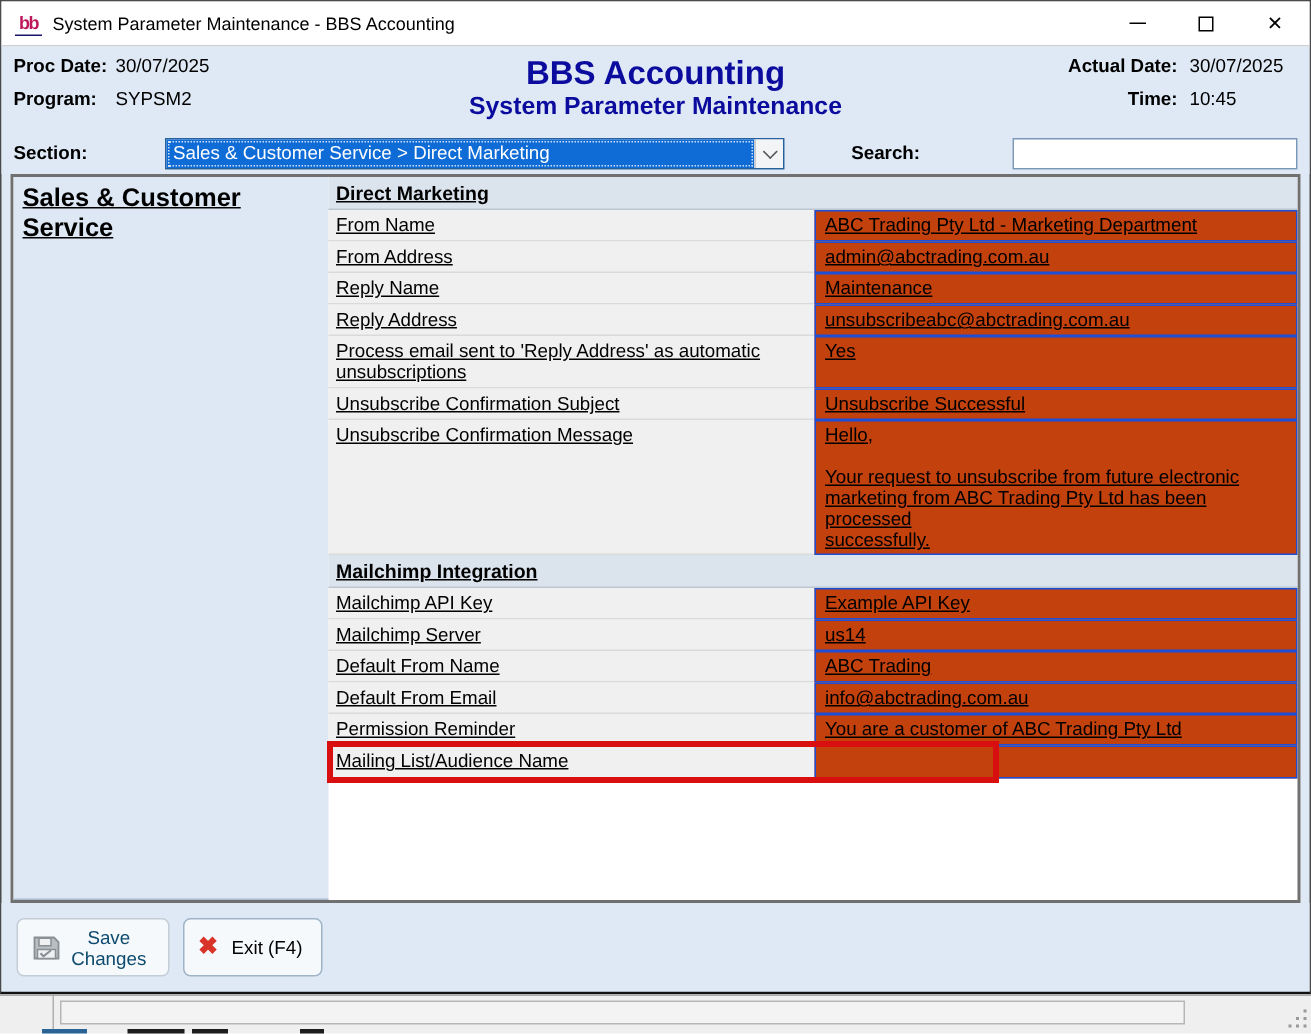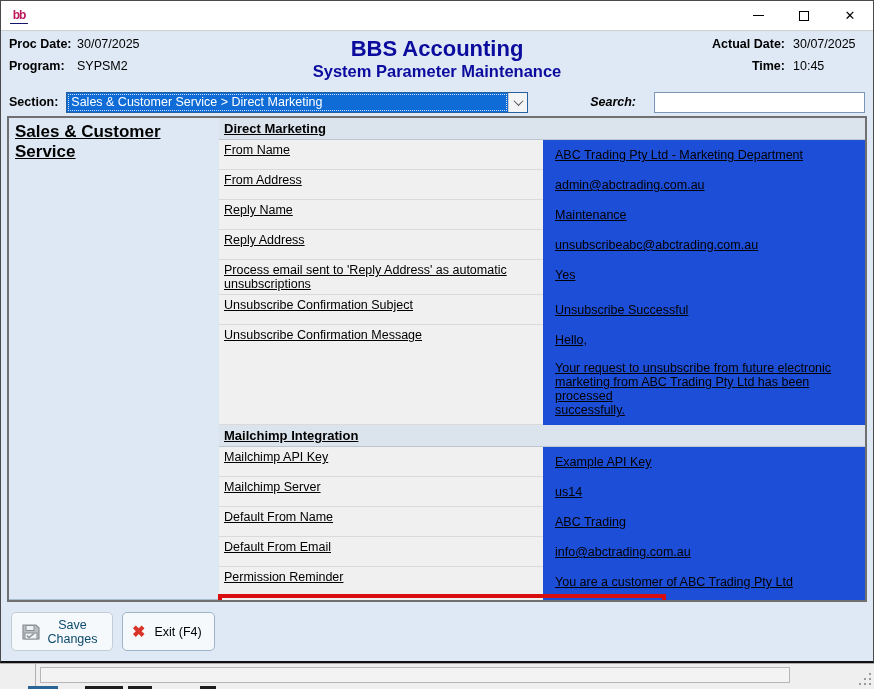"System Parameter Maintenance - BBS" span.titlebar-title { html: none -> <span>System Parameter Maintenance - BBS Accounting</span> }
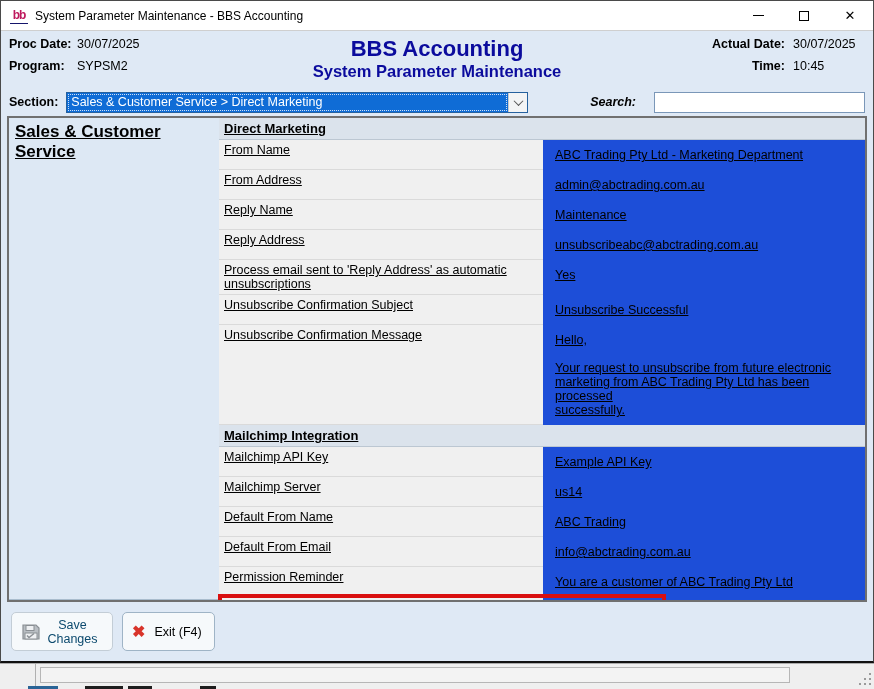"Section:" .toolbar { gap: none -> 44px }
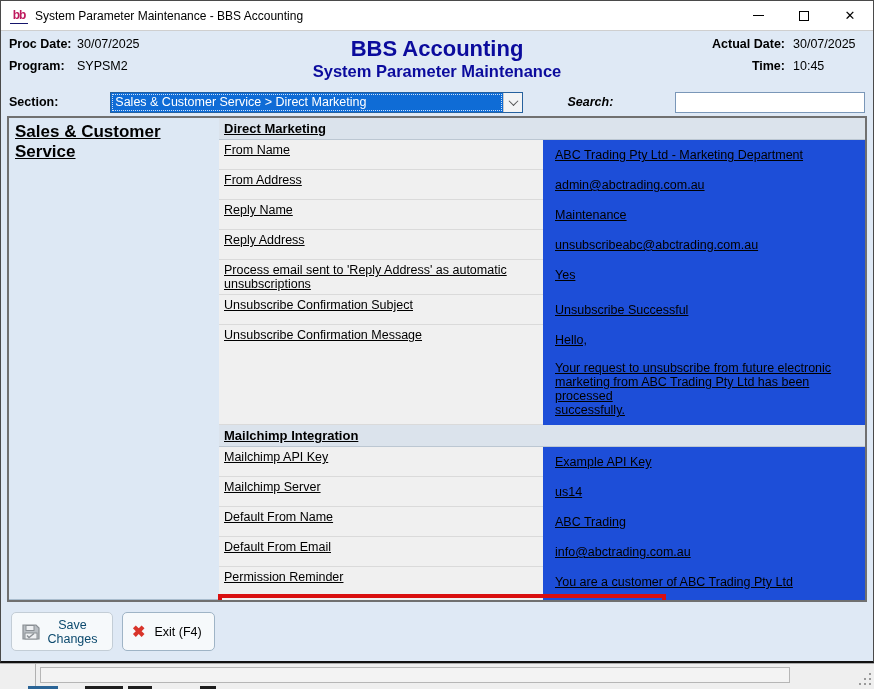"Search:" .toolbar .search-lbl { font-style: italic -> none }
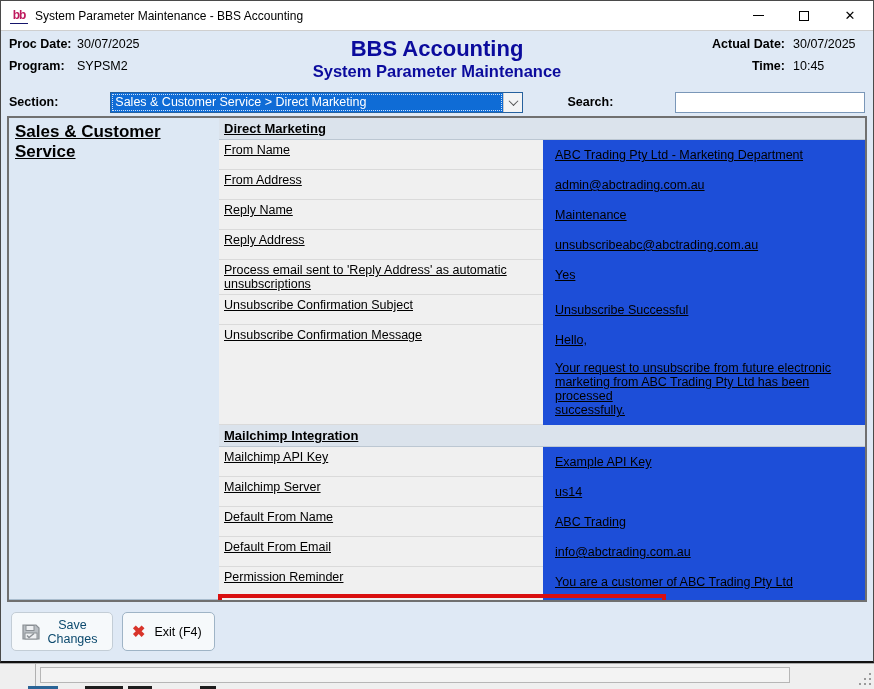"ABC Trading Pty Ltd -" .cell.value { background: #1d4ed8 -> #c2410c; border: 6px solid #1d4ed8 -> 1px solid #1d4ed8 }
